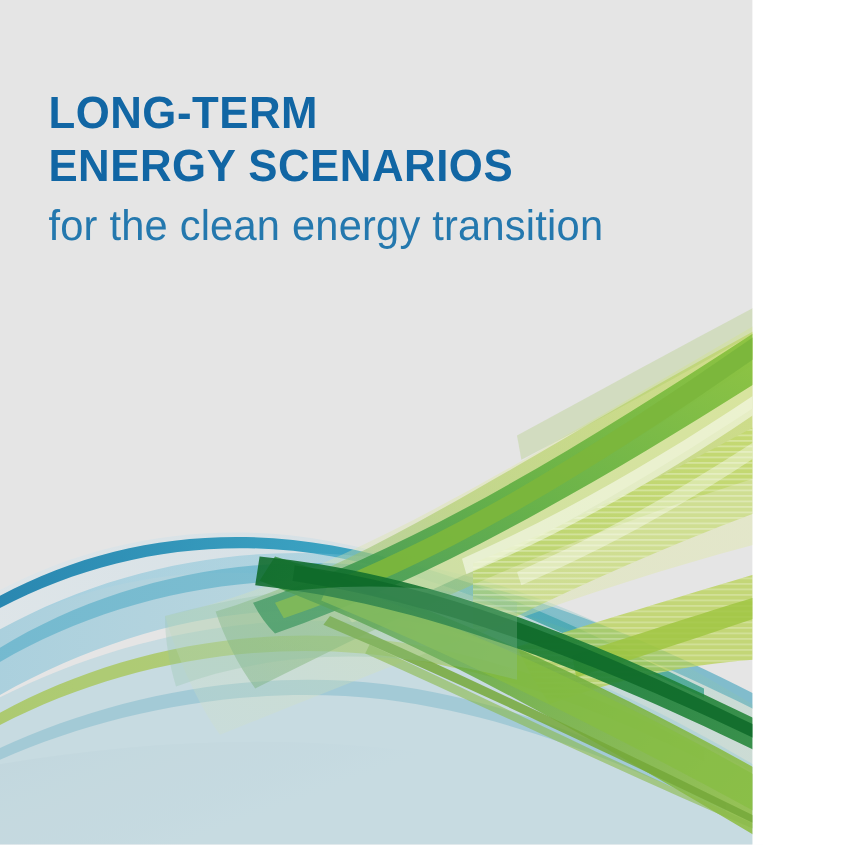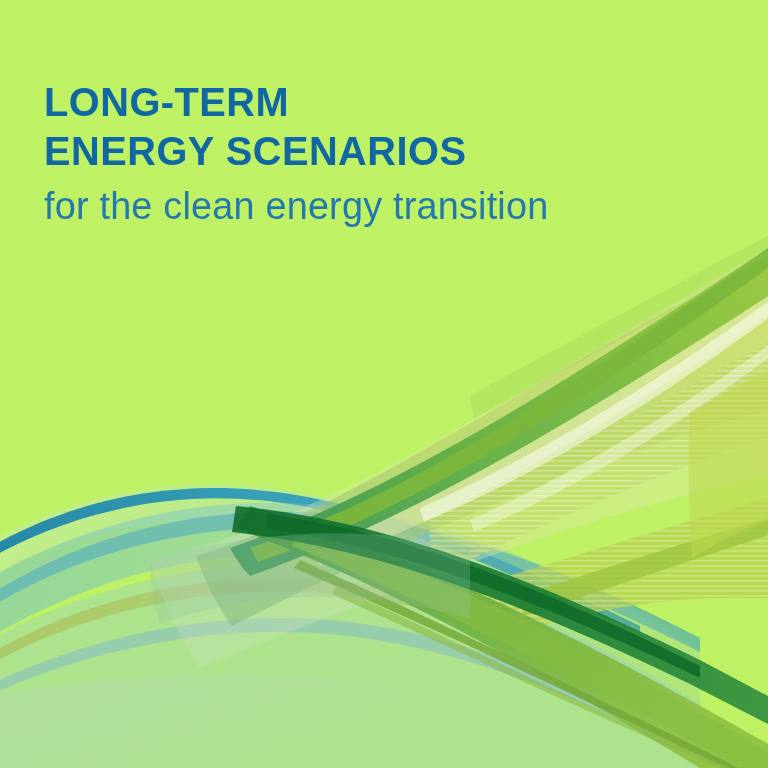"LONG-TERM" #cover { background: #bef264 -> #e5e5e5; width: 768px -> 684px }
